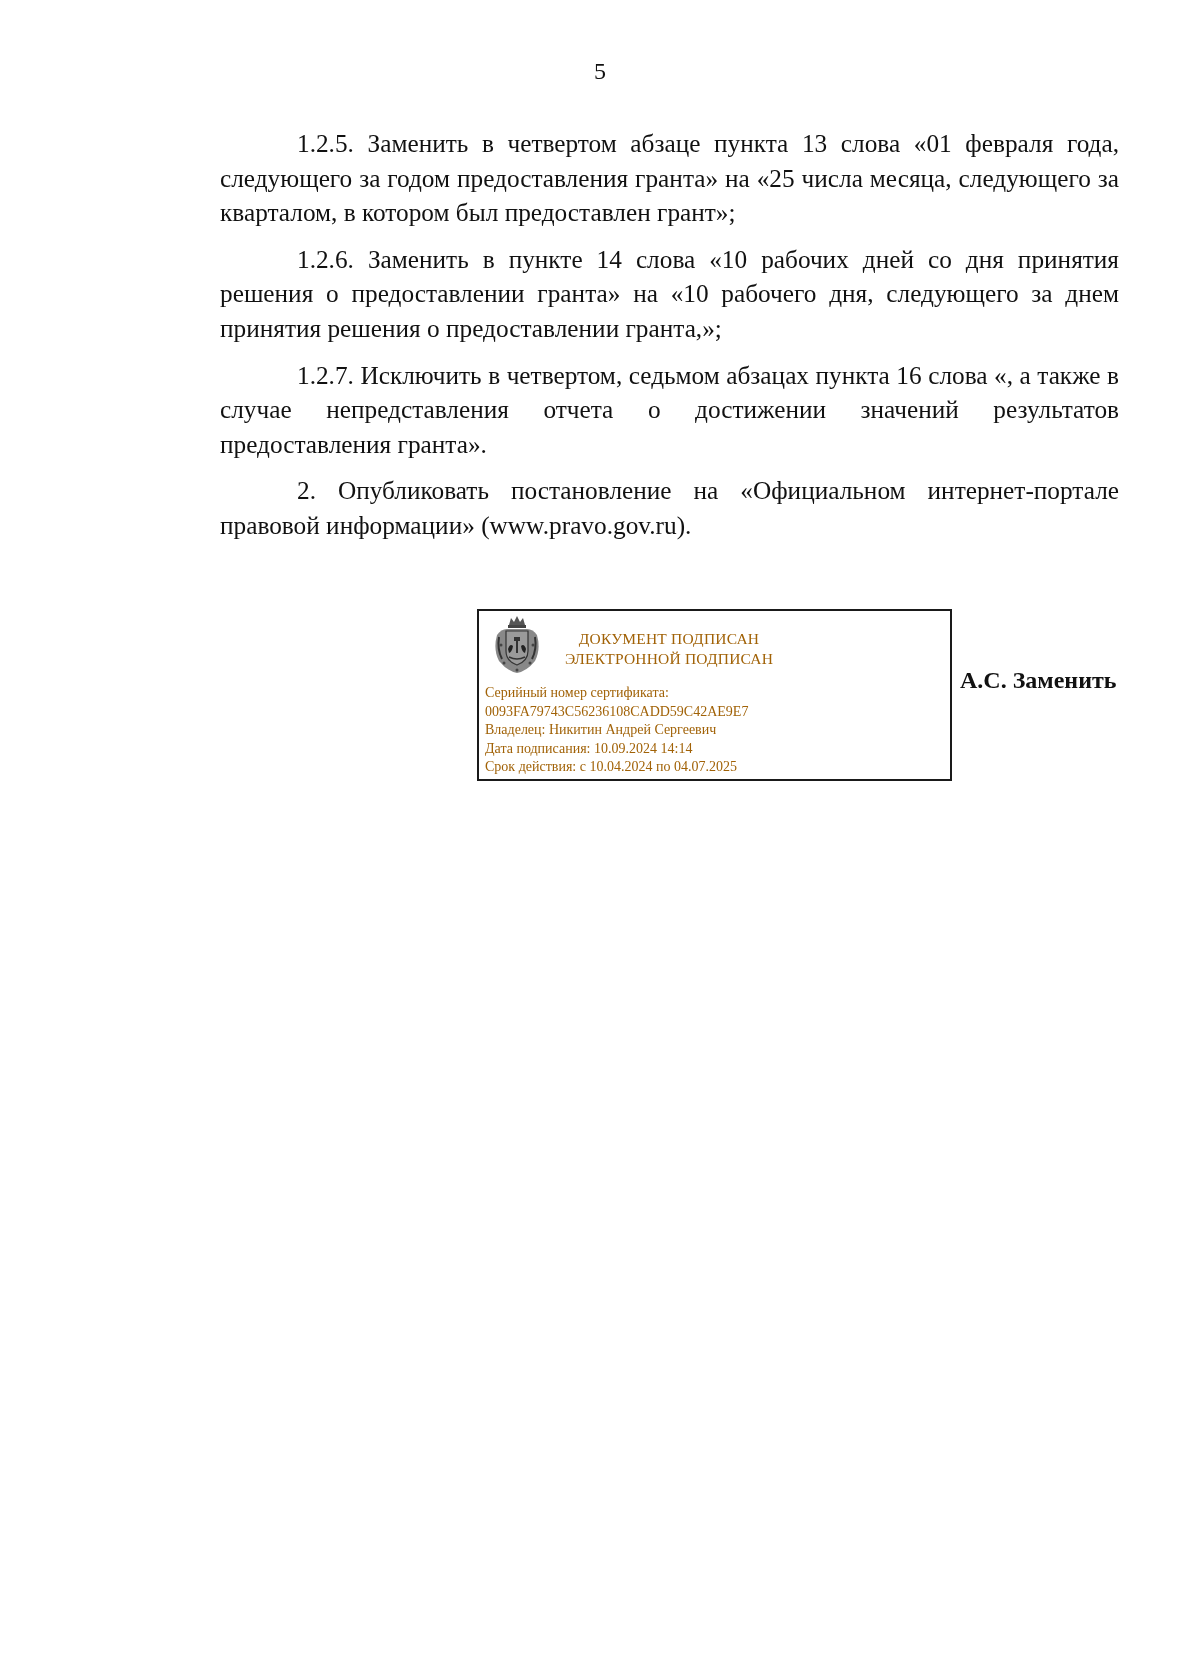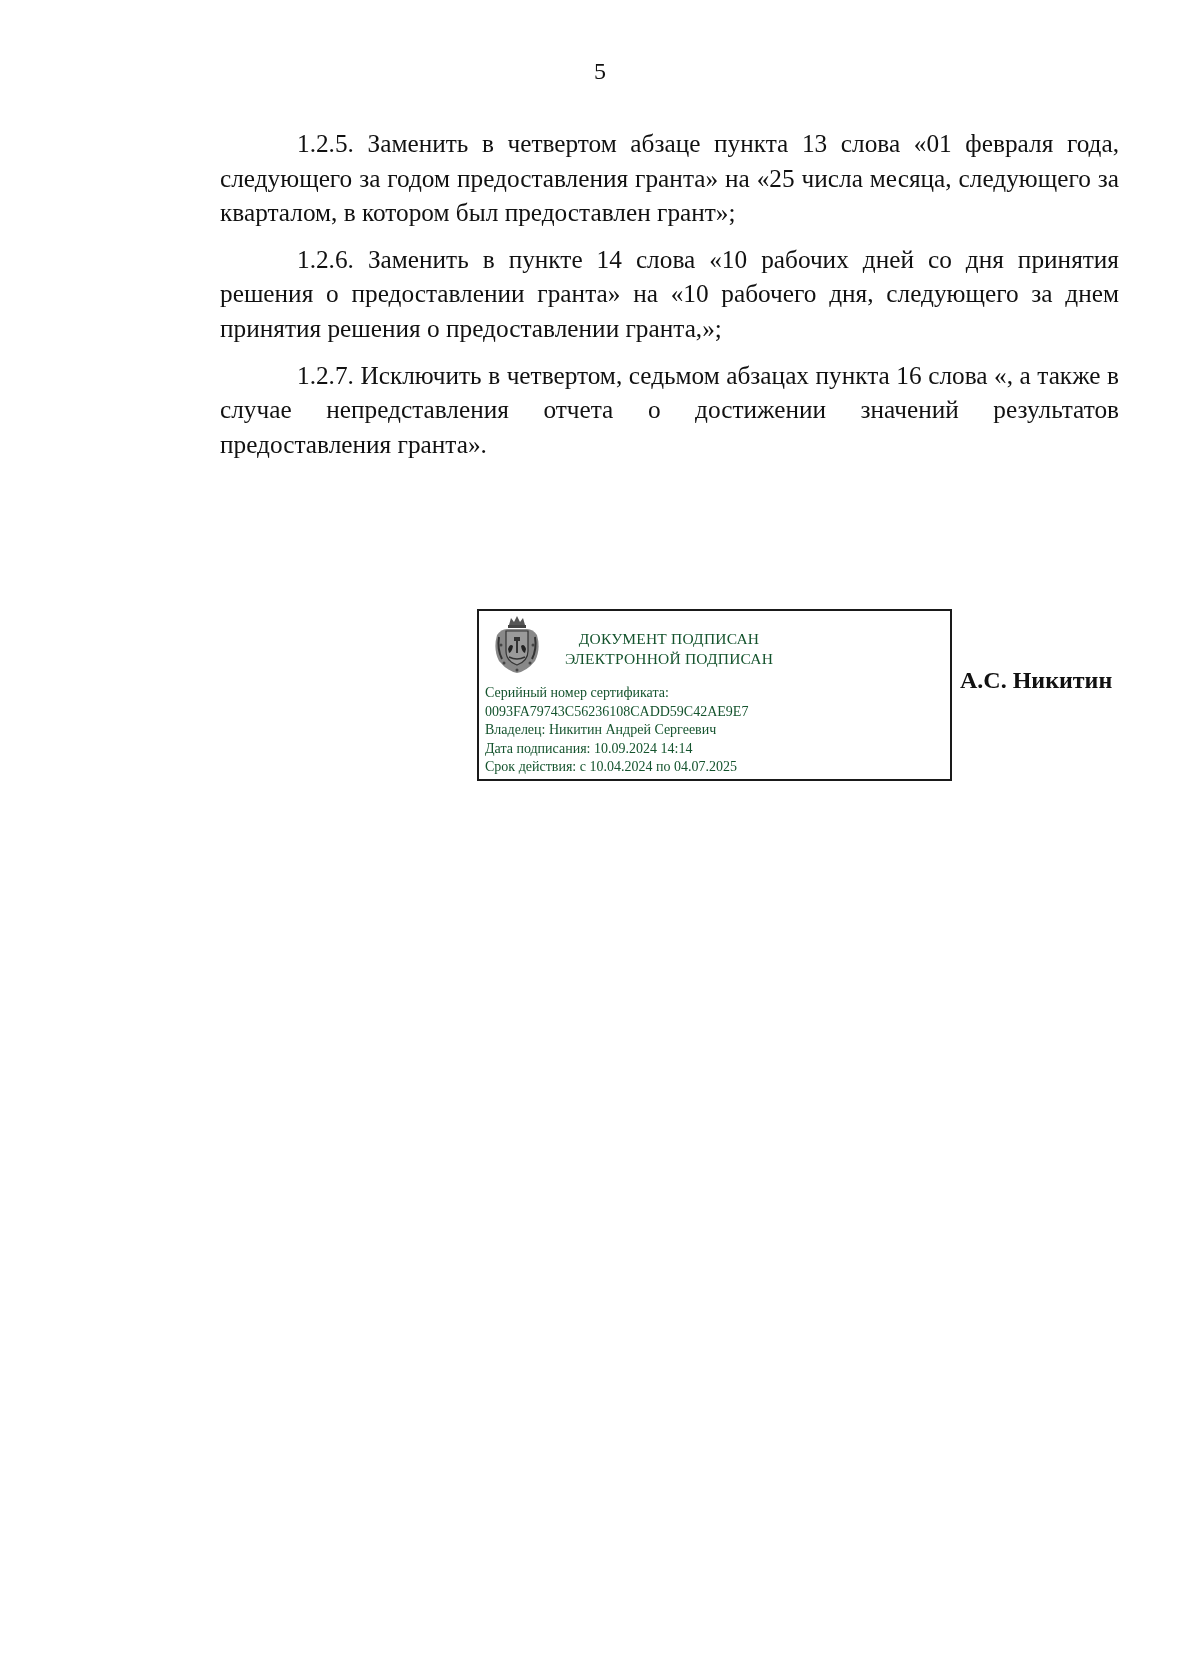"2. Опубликовать постановление на" p.para { html: none -> <p>2. Опубликовать постановление на «Официальном интернет-портале правовой информации» (www.pravo.gov.ru).</p> }
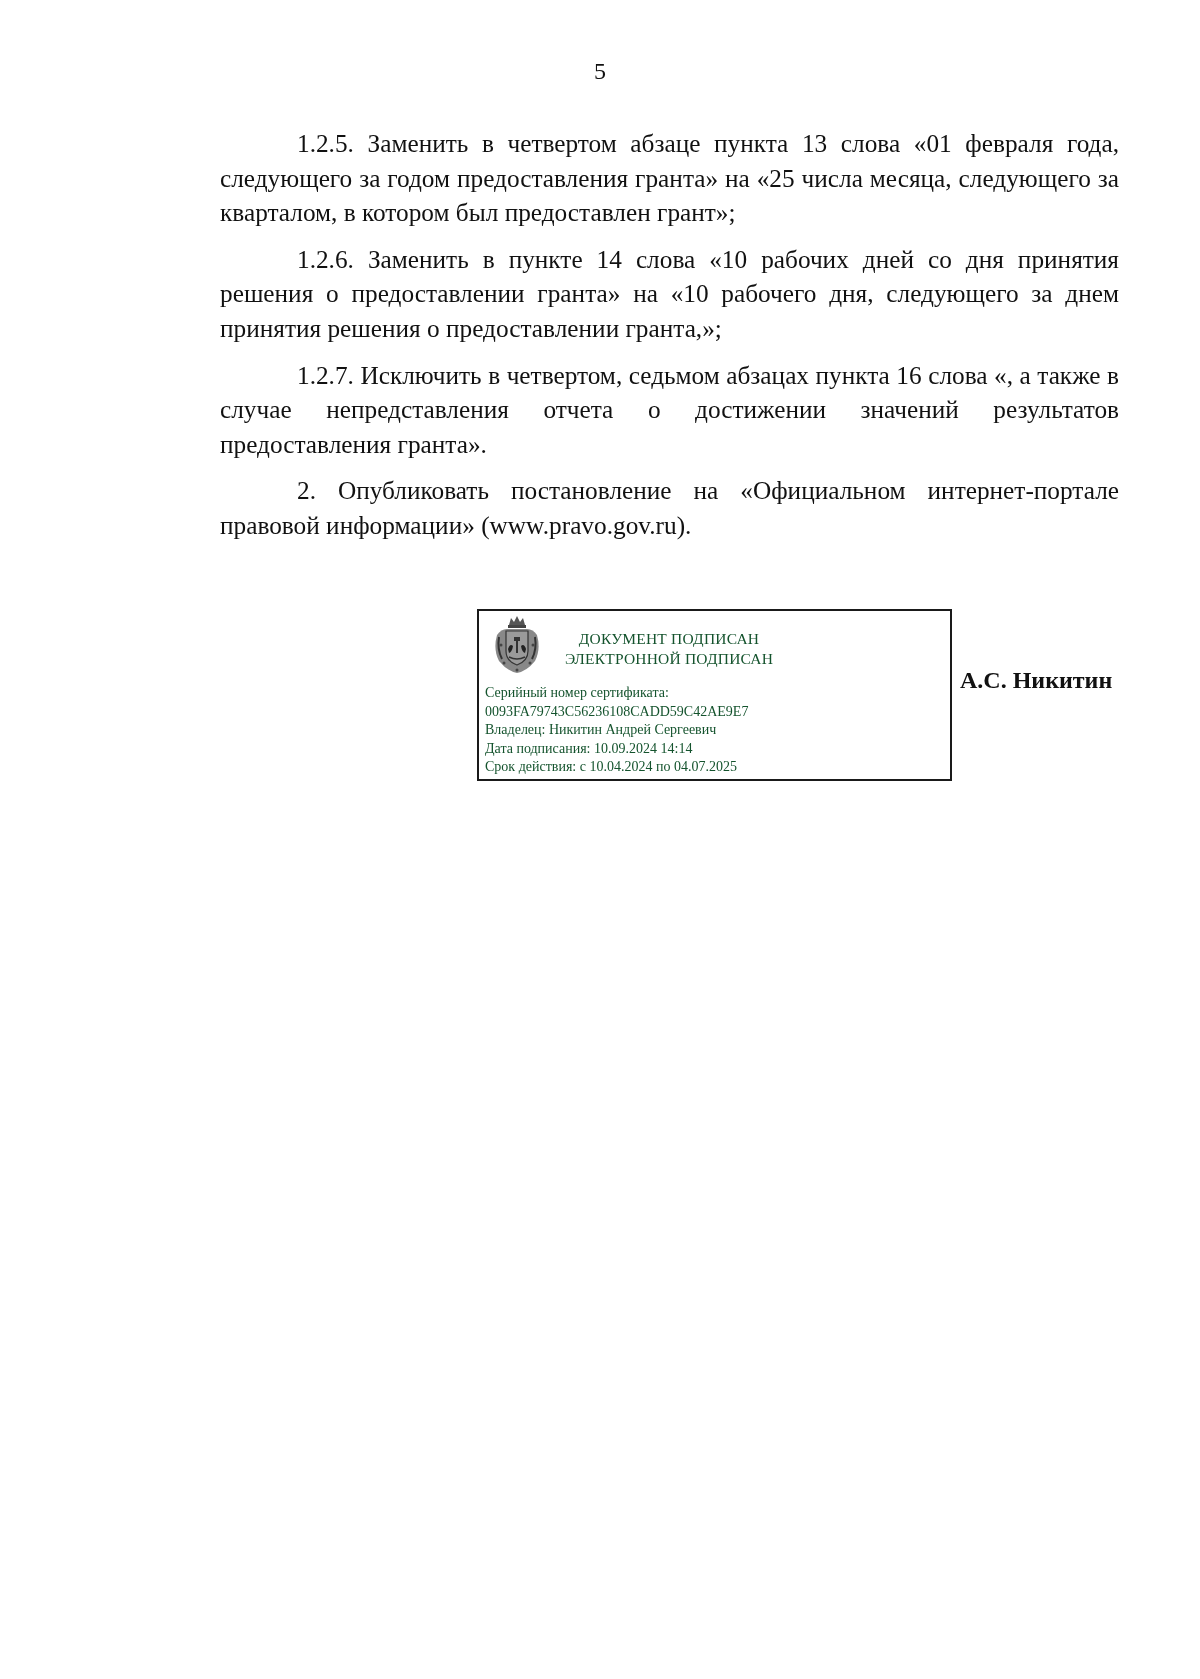"ДОКУМЕНТ ПОДПИСАН" .stamp { color: #14532d -> #a16207 }
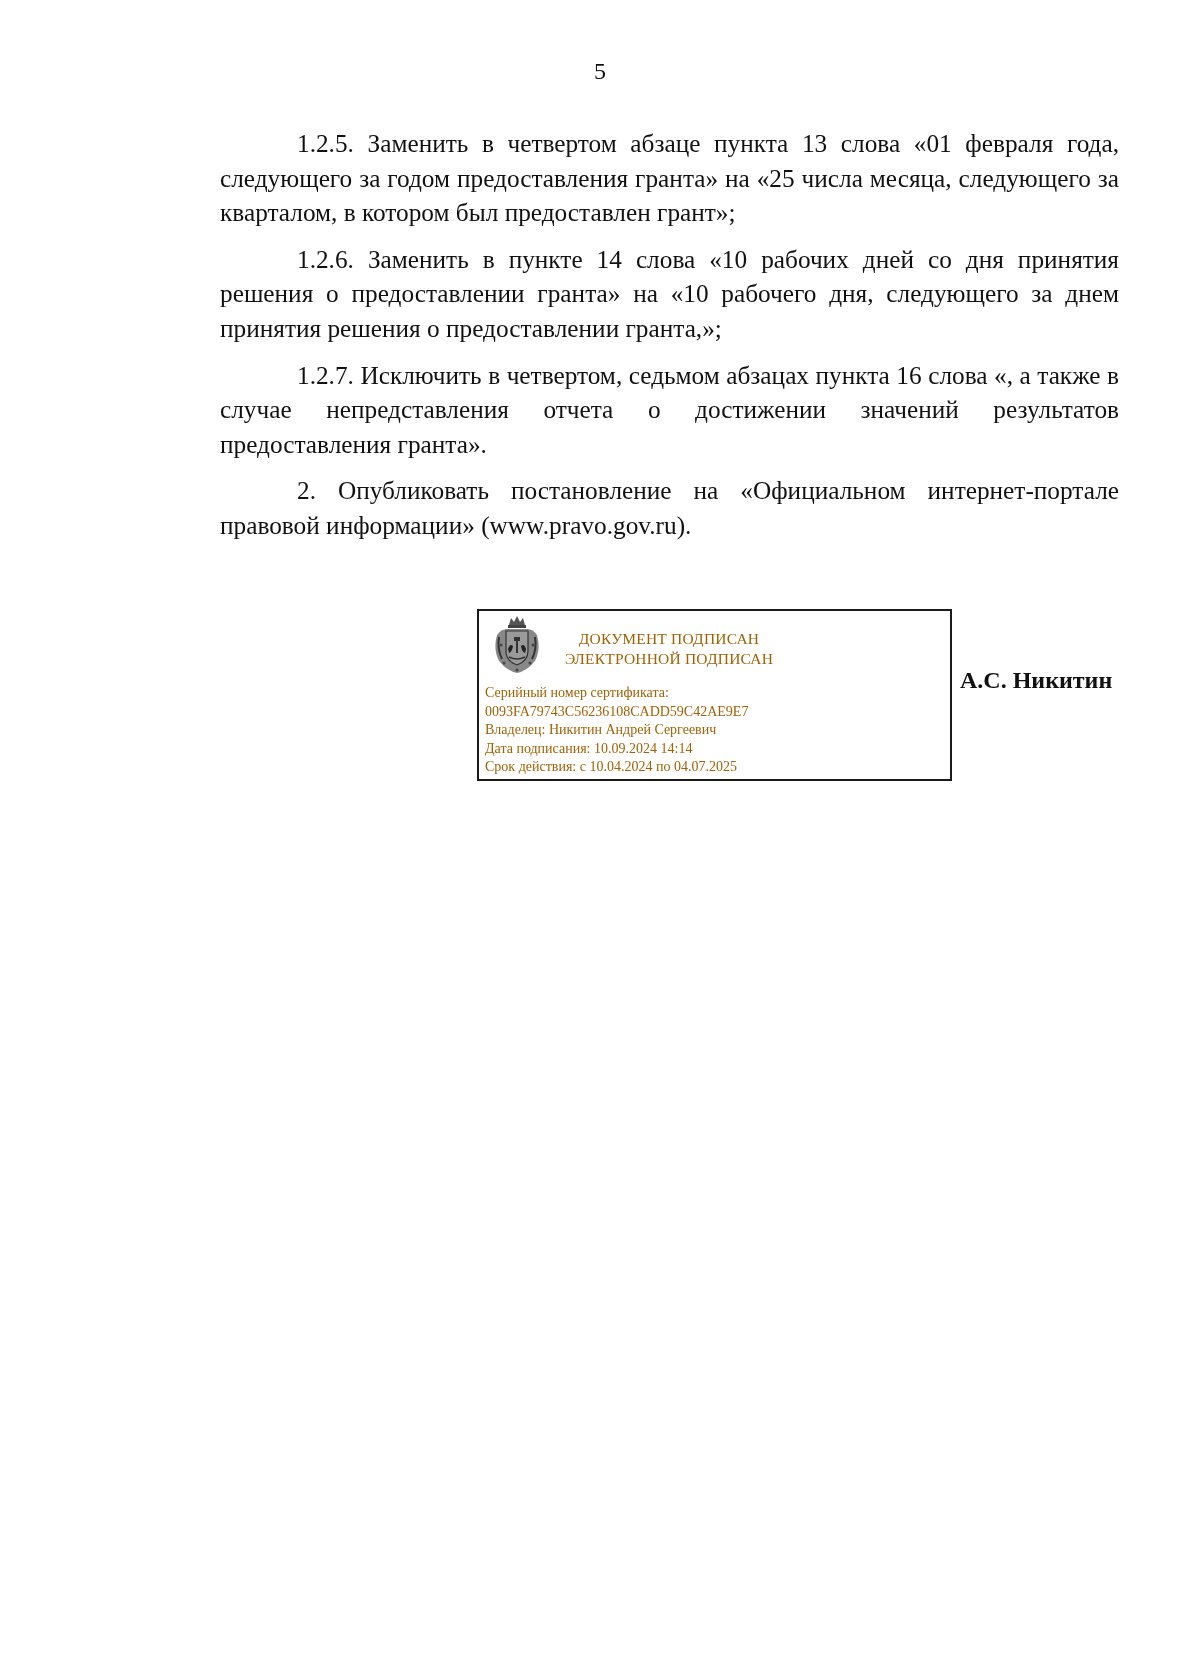"А.С. Никитин" div.sig-name { text: Никитин -> Заменить }
